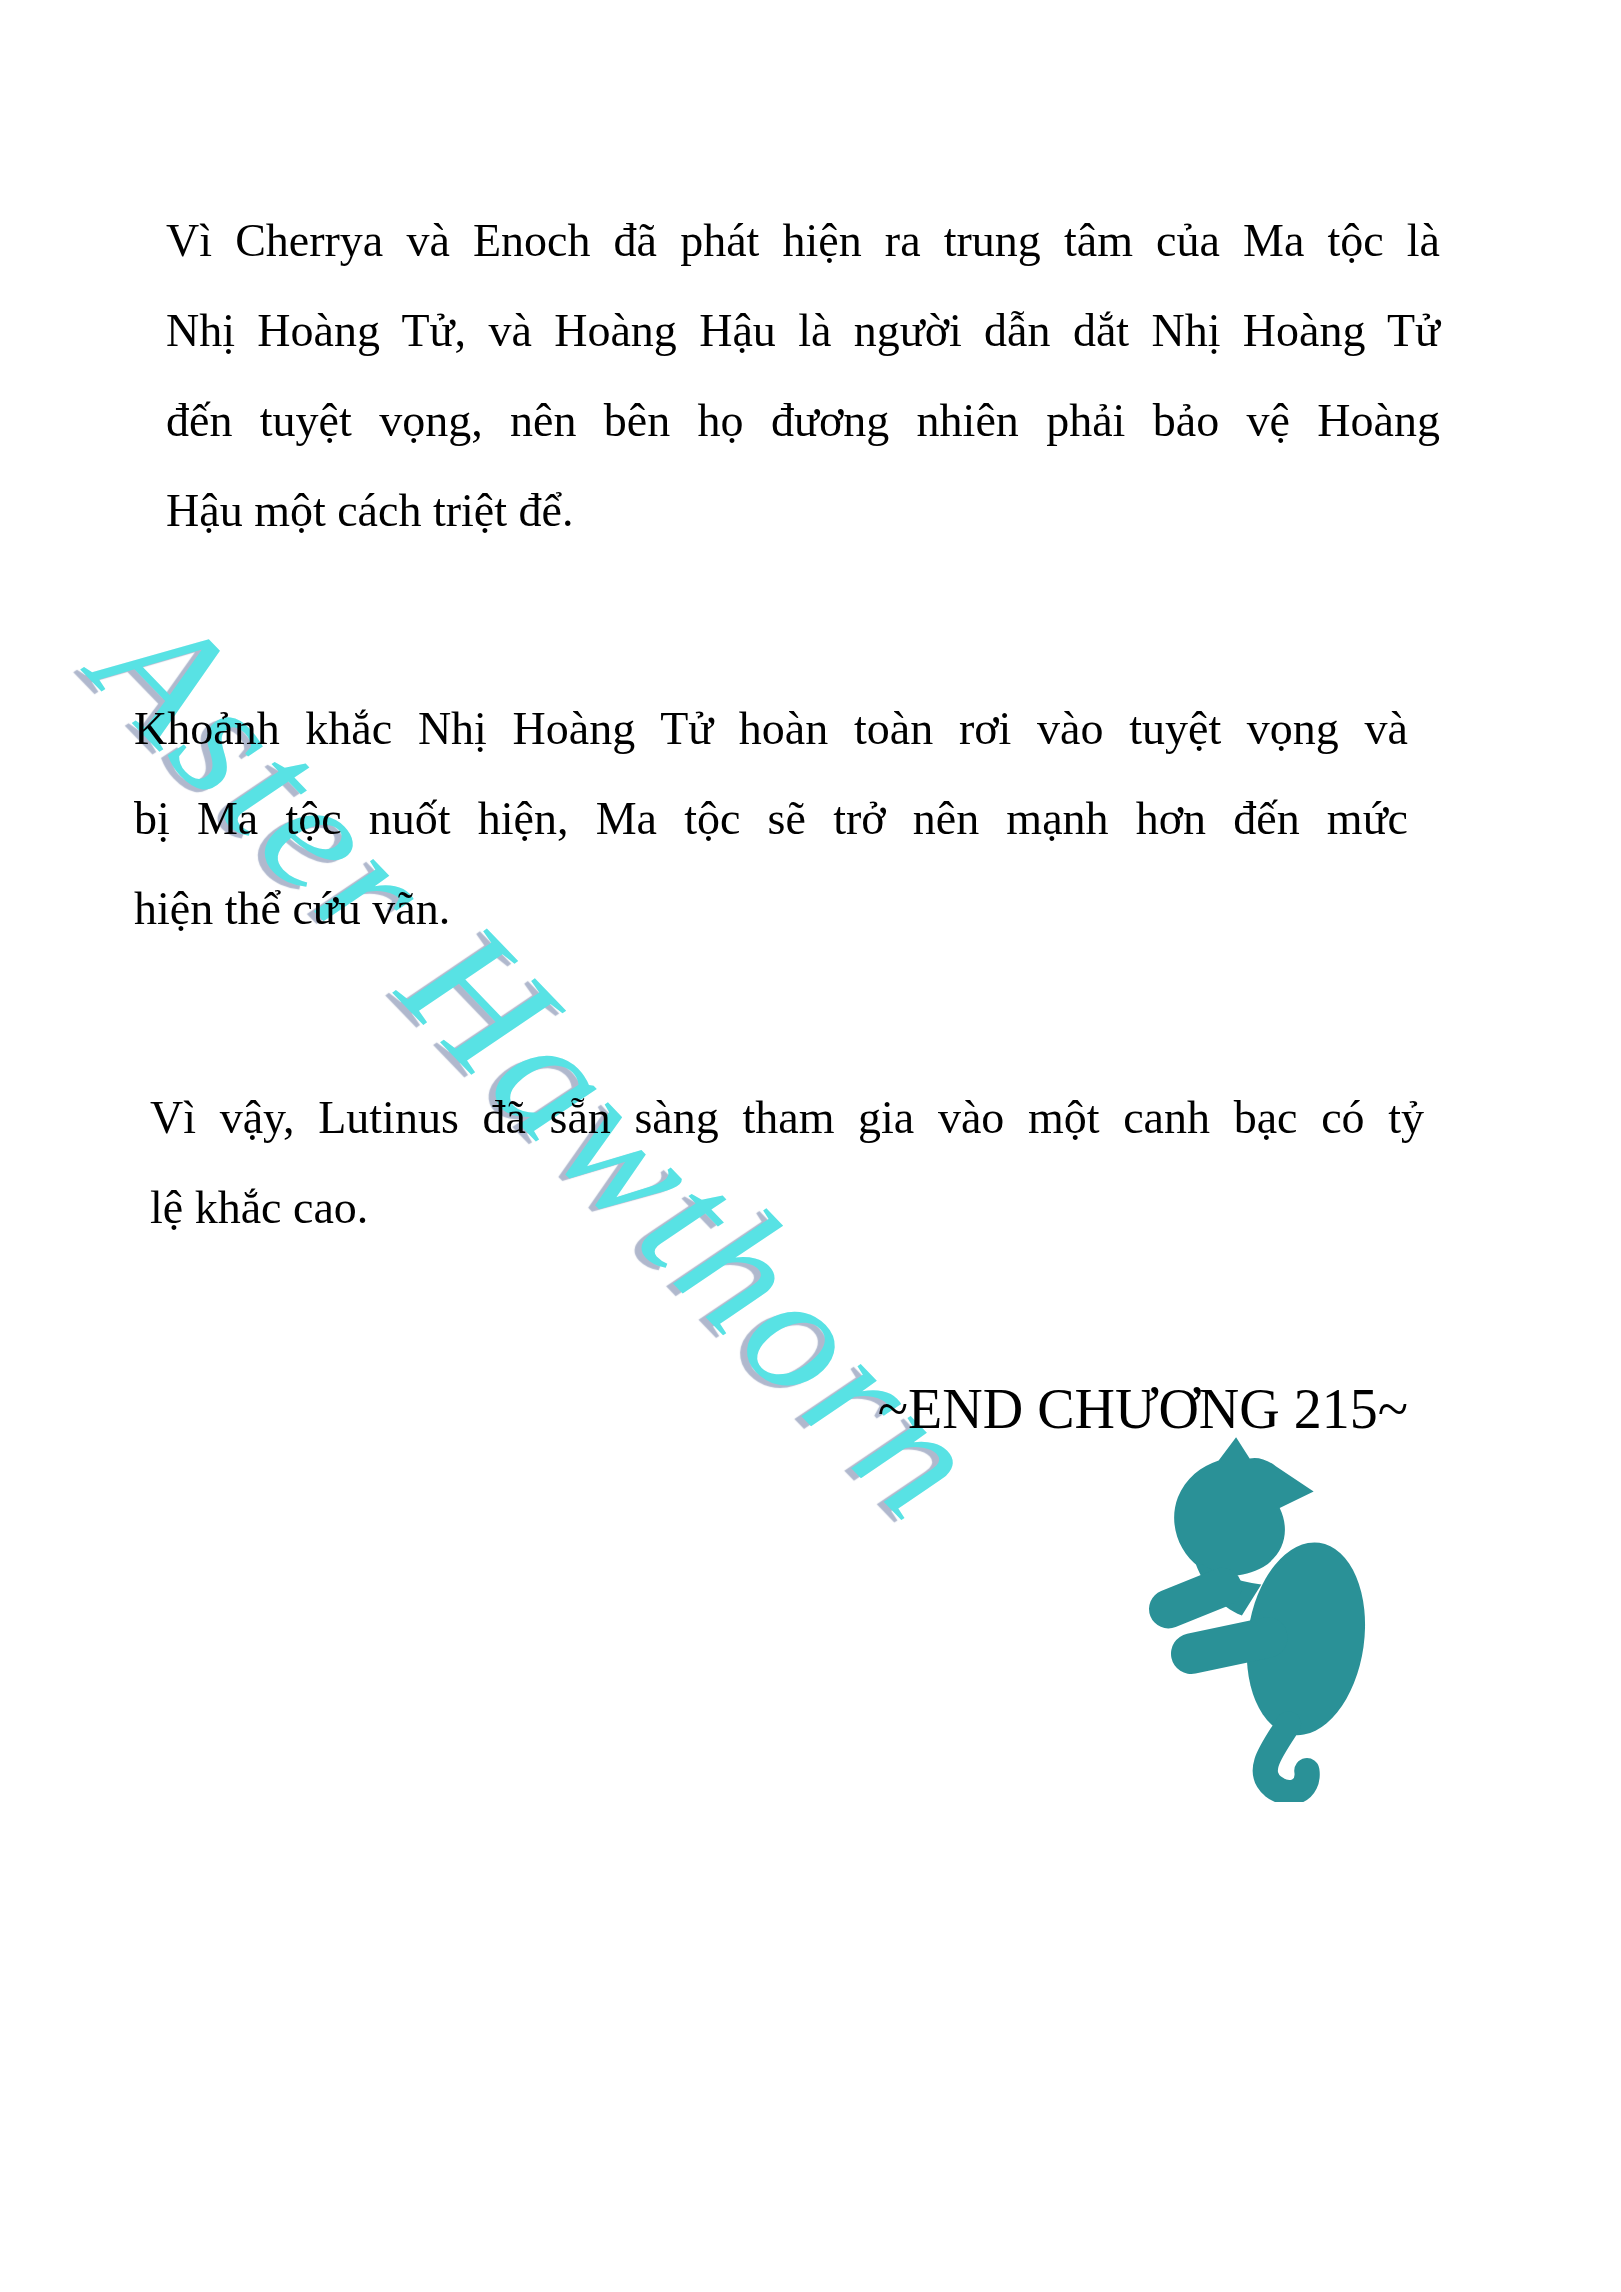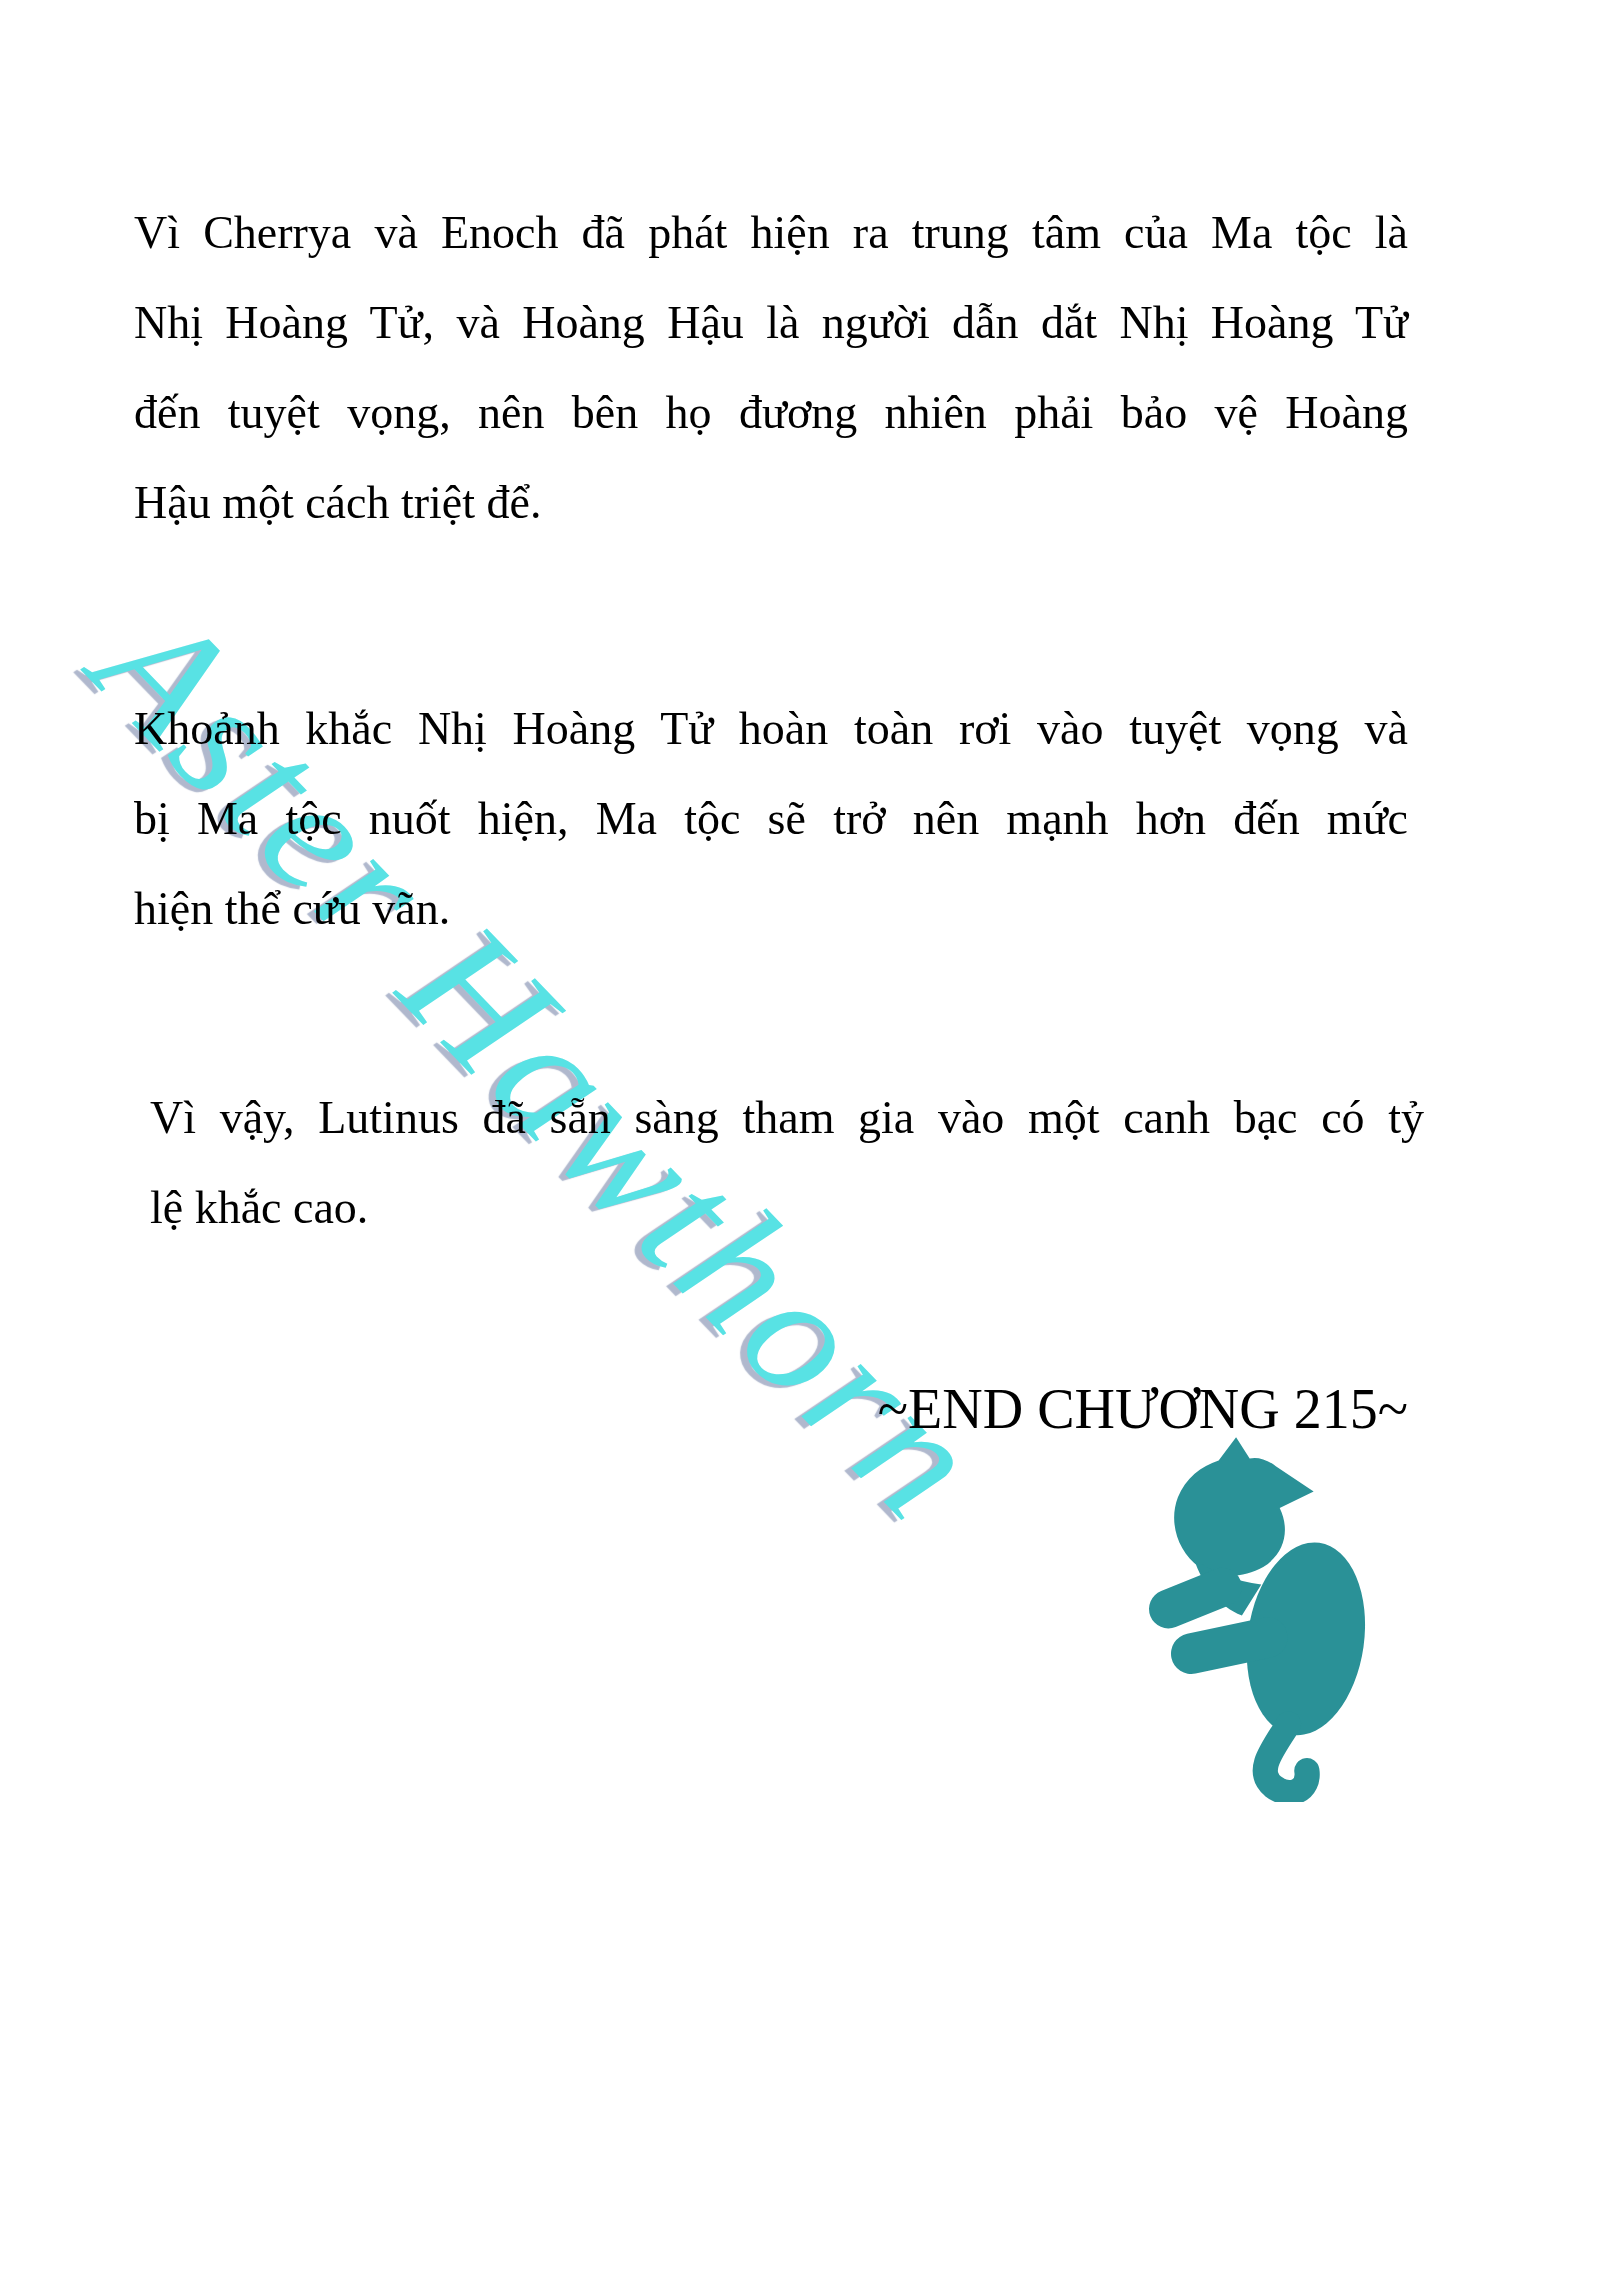"Vì Cherrya và Enoch đã" .para-1 { margin-left: none -> 32px; top: 188px -> 196px }
